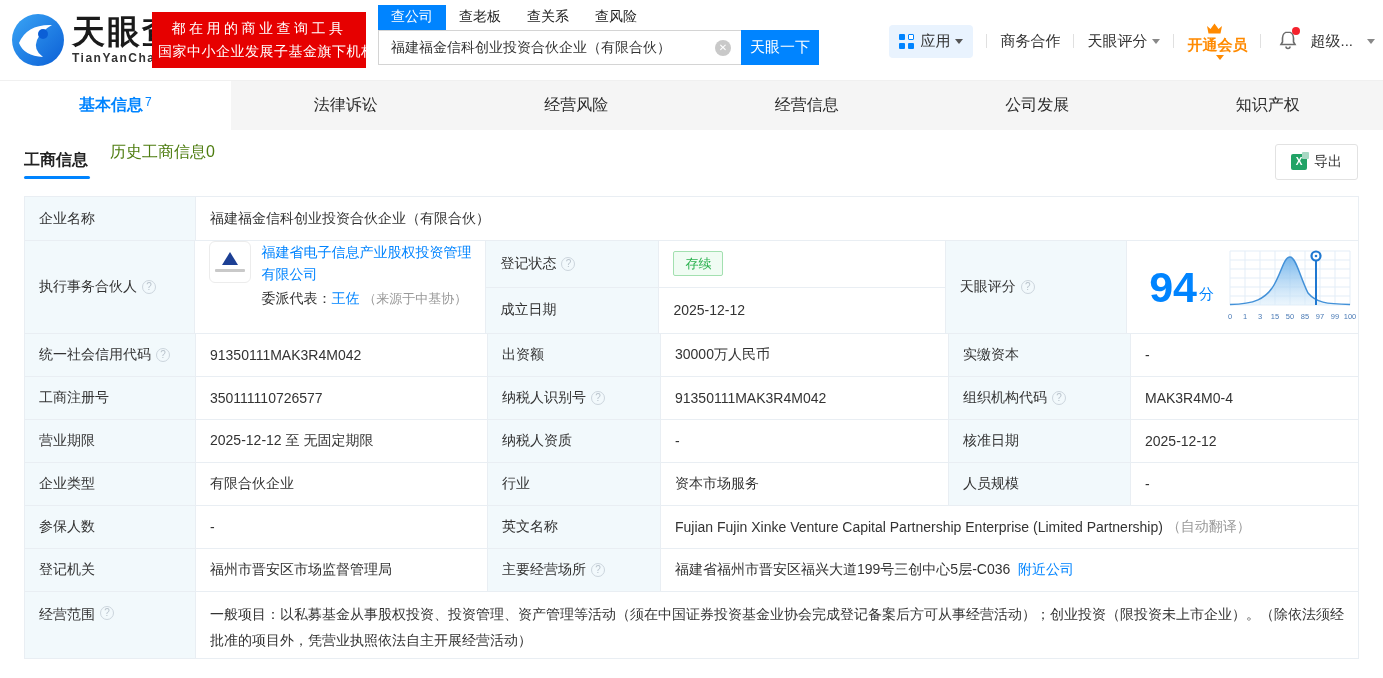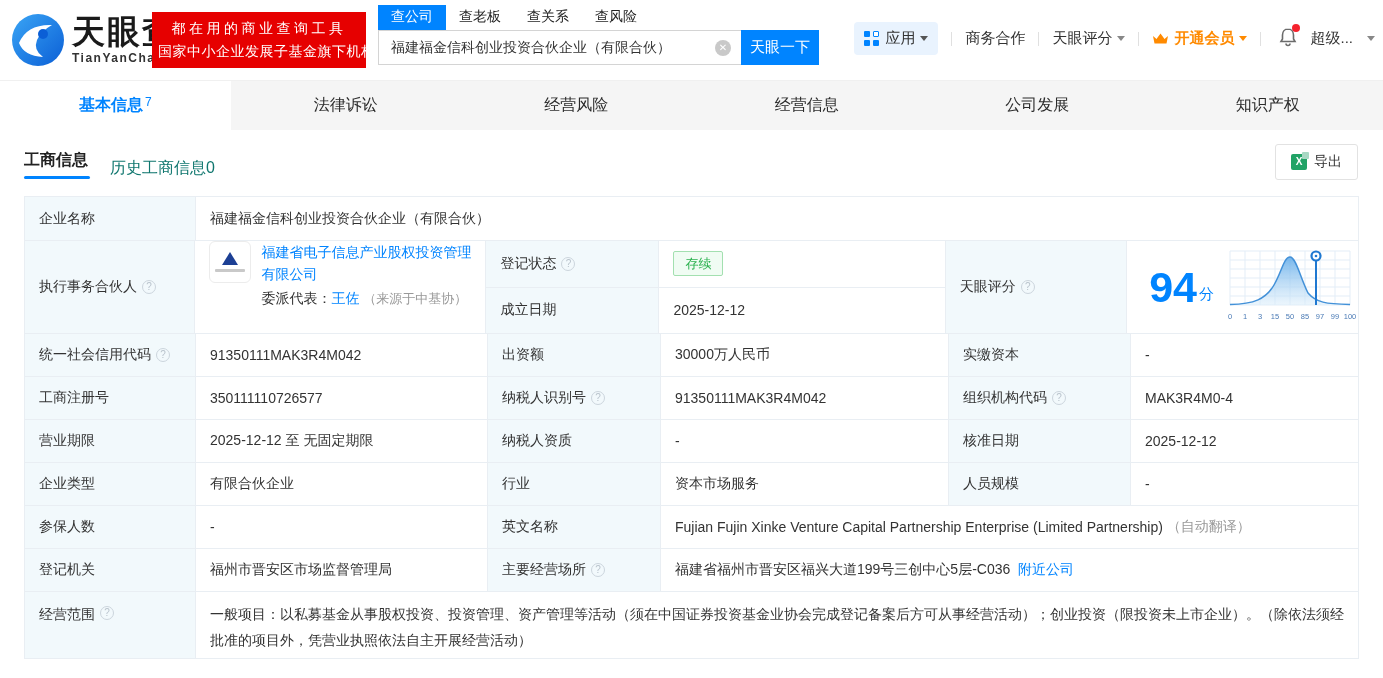"开通会员" .vip-nav { flex-direction: none -> column }
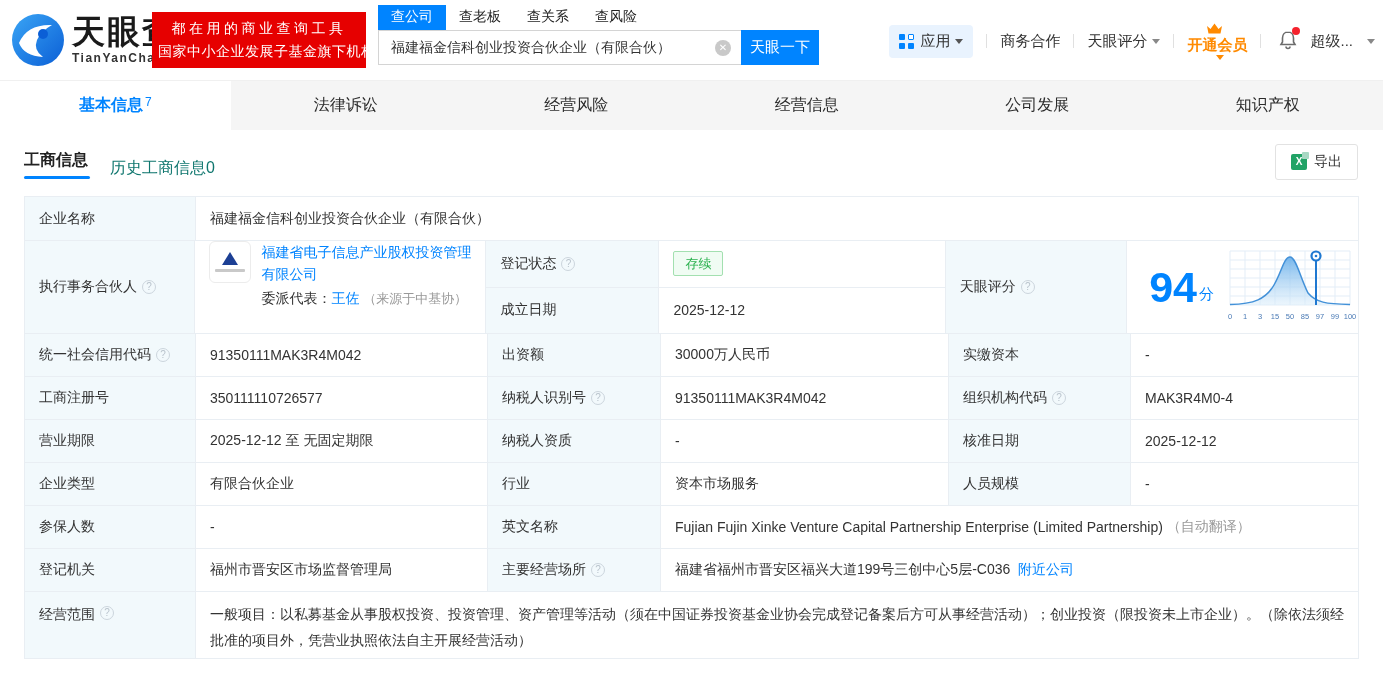"历史工商信息0" .subtab2 { color: #0f766e -> #4d7c0f; top: 28px -> 12px }
